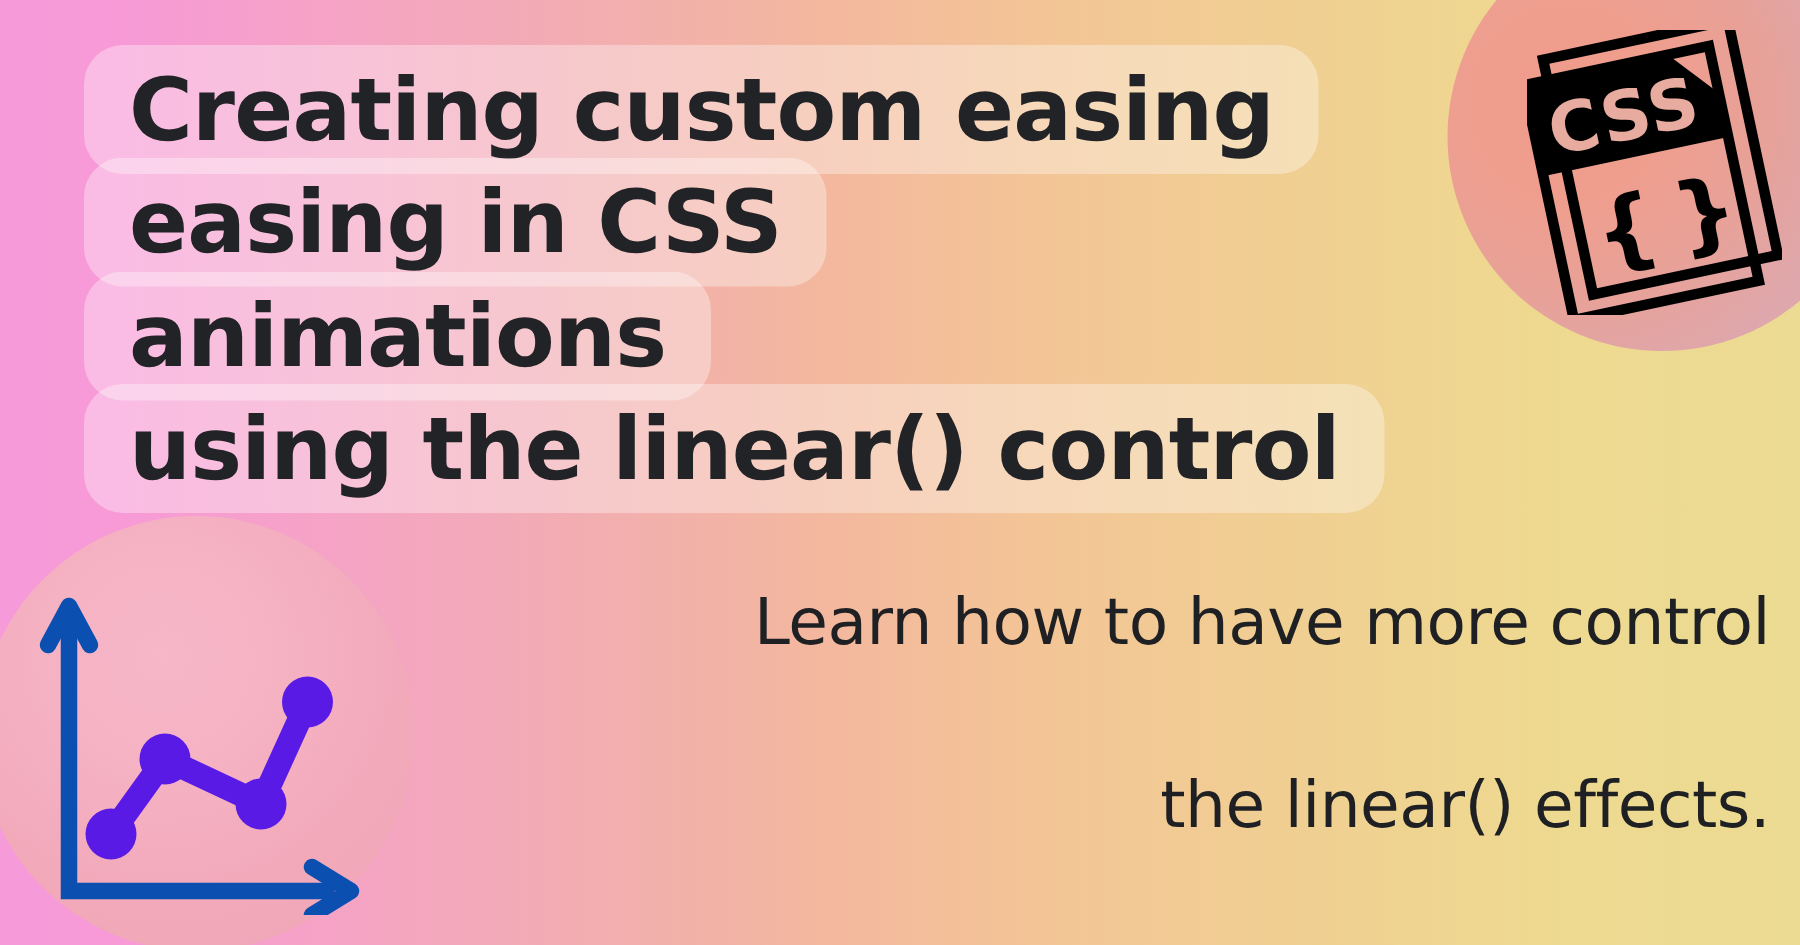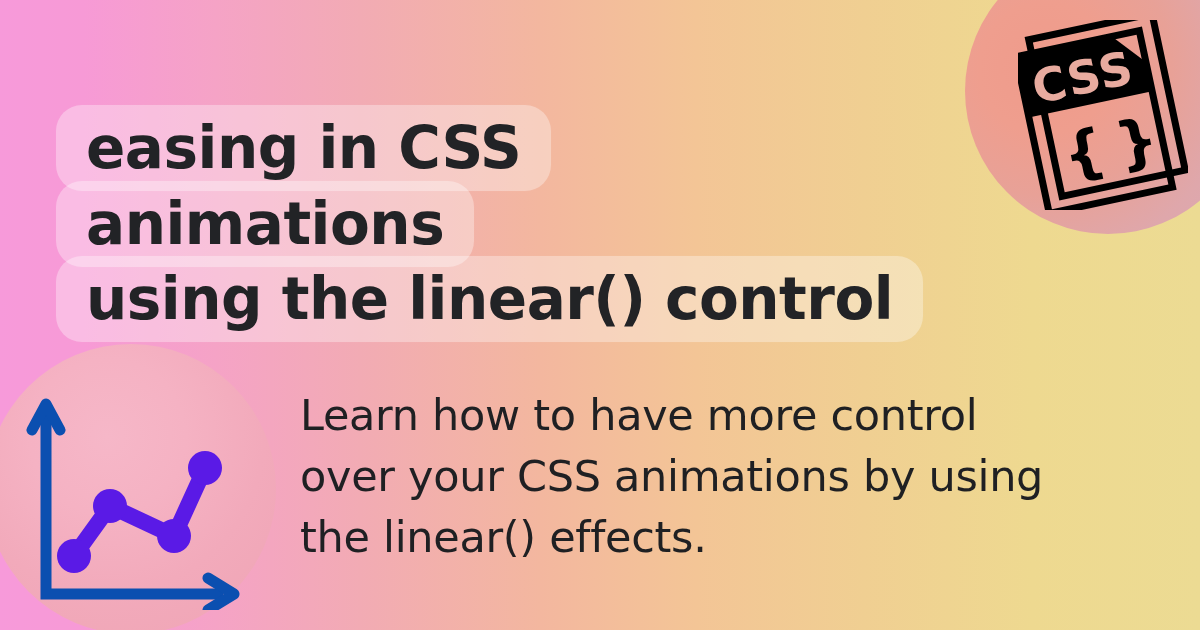"Creating custom easing" span.title-line { html: none -> <span>Creating custom easing</span> }
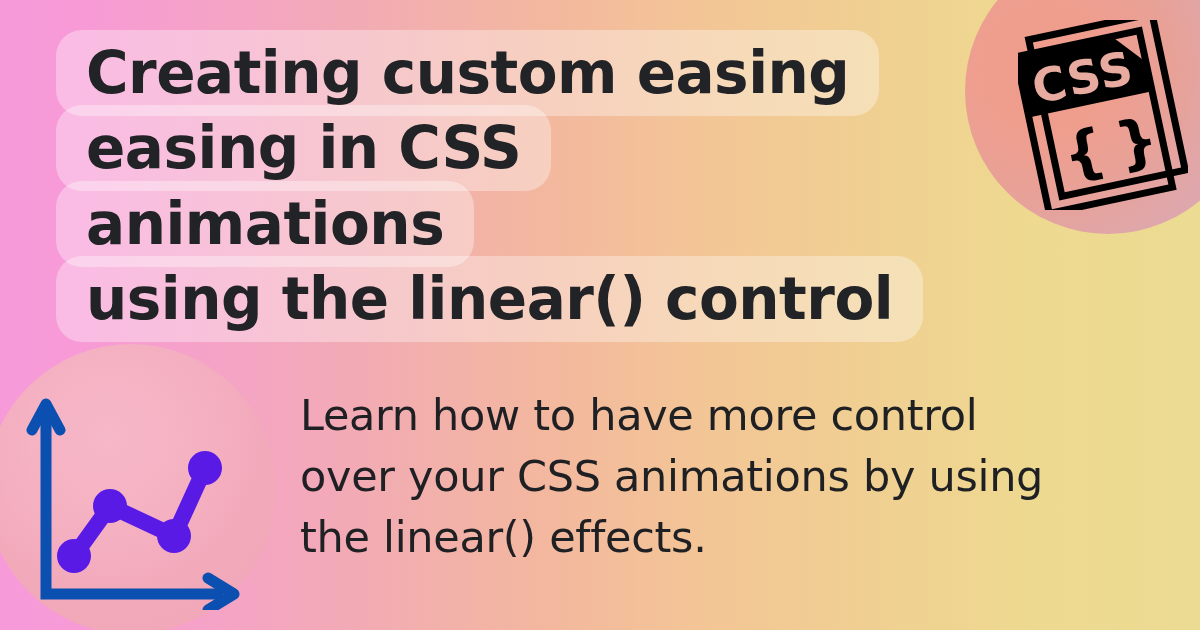"Learn how to have more" #subtitle { text-align: left -> right }
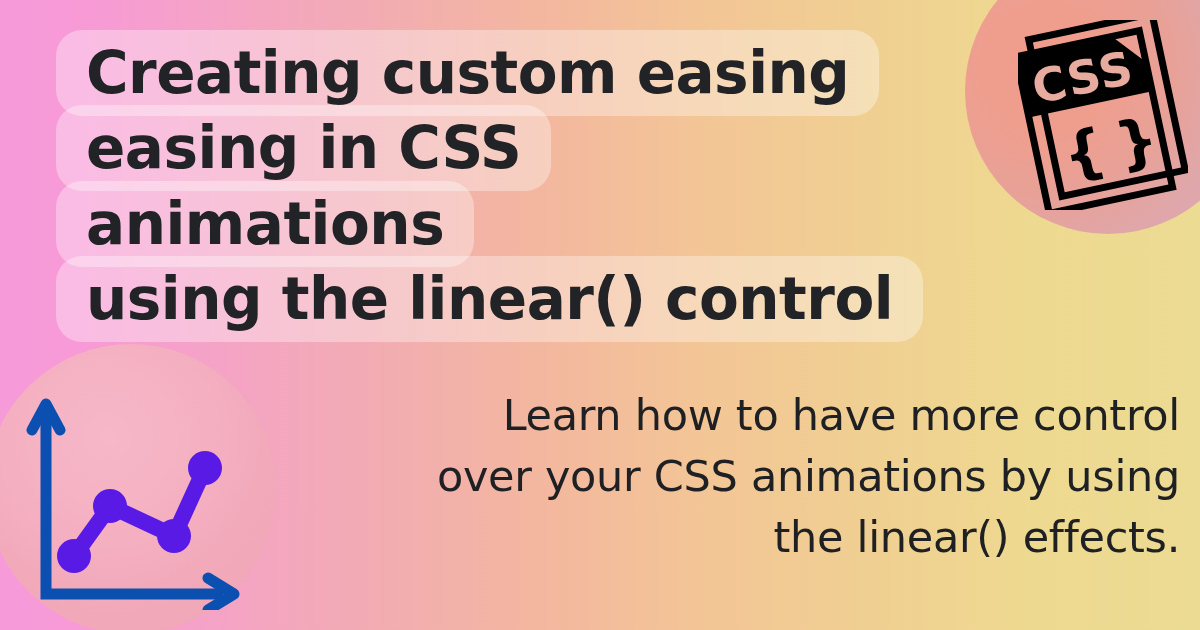"over your CSS animations by" span { html: <span>over your CSS animations by using</span> -> none }
